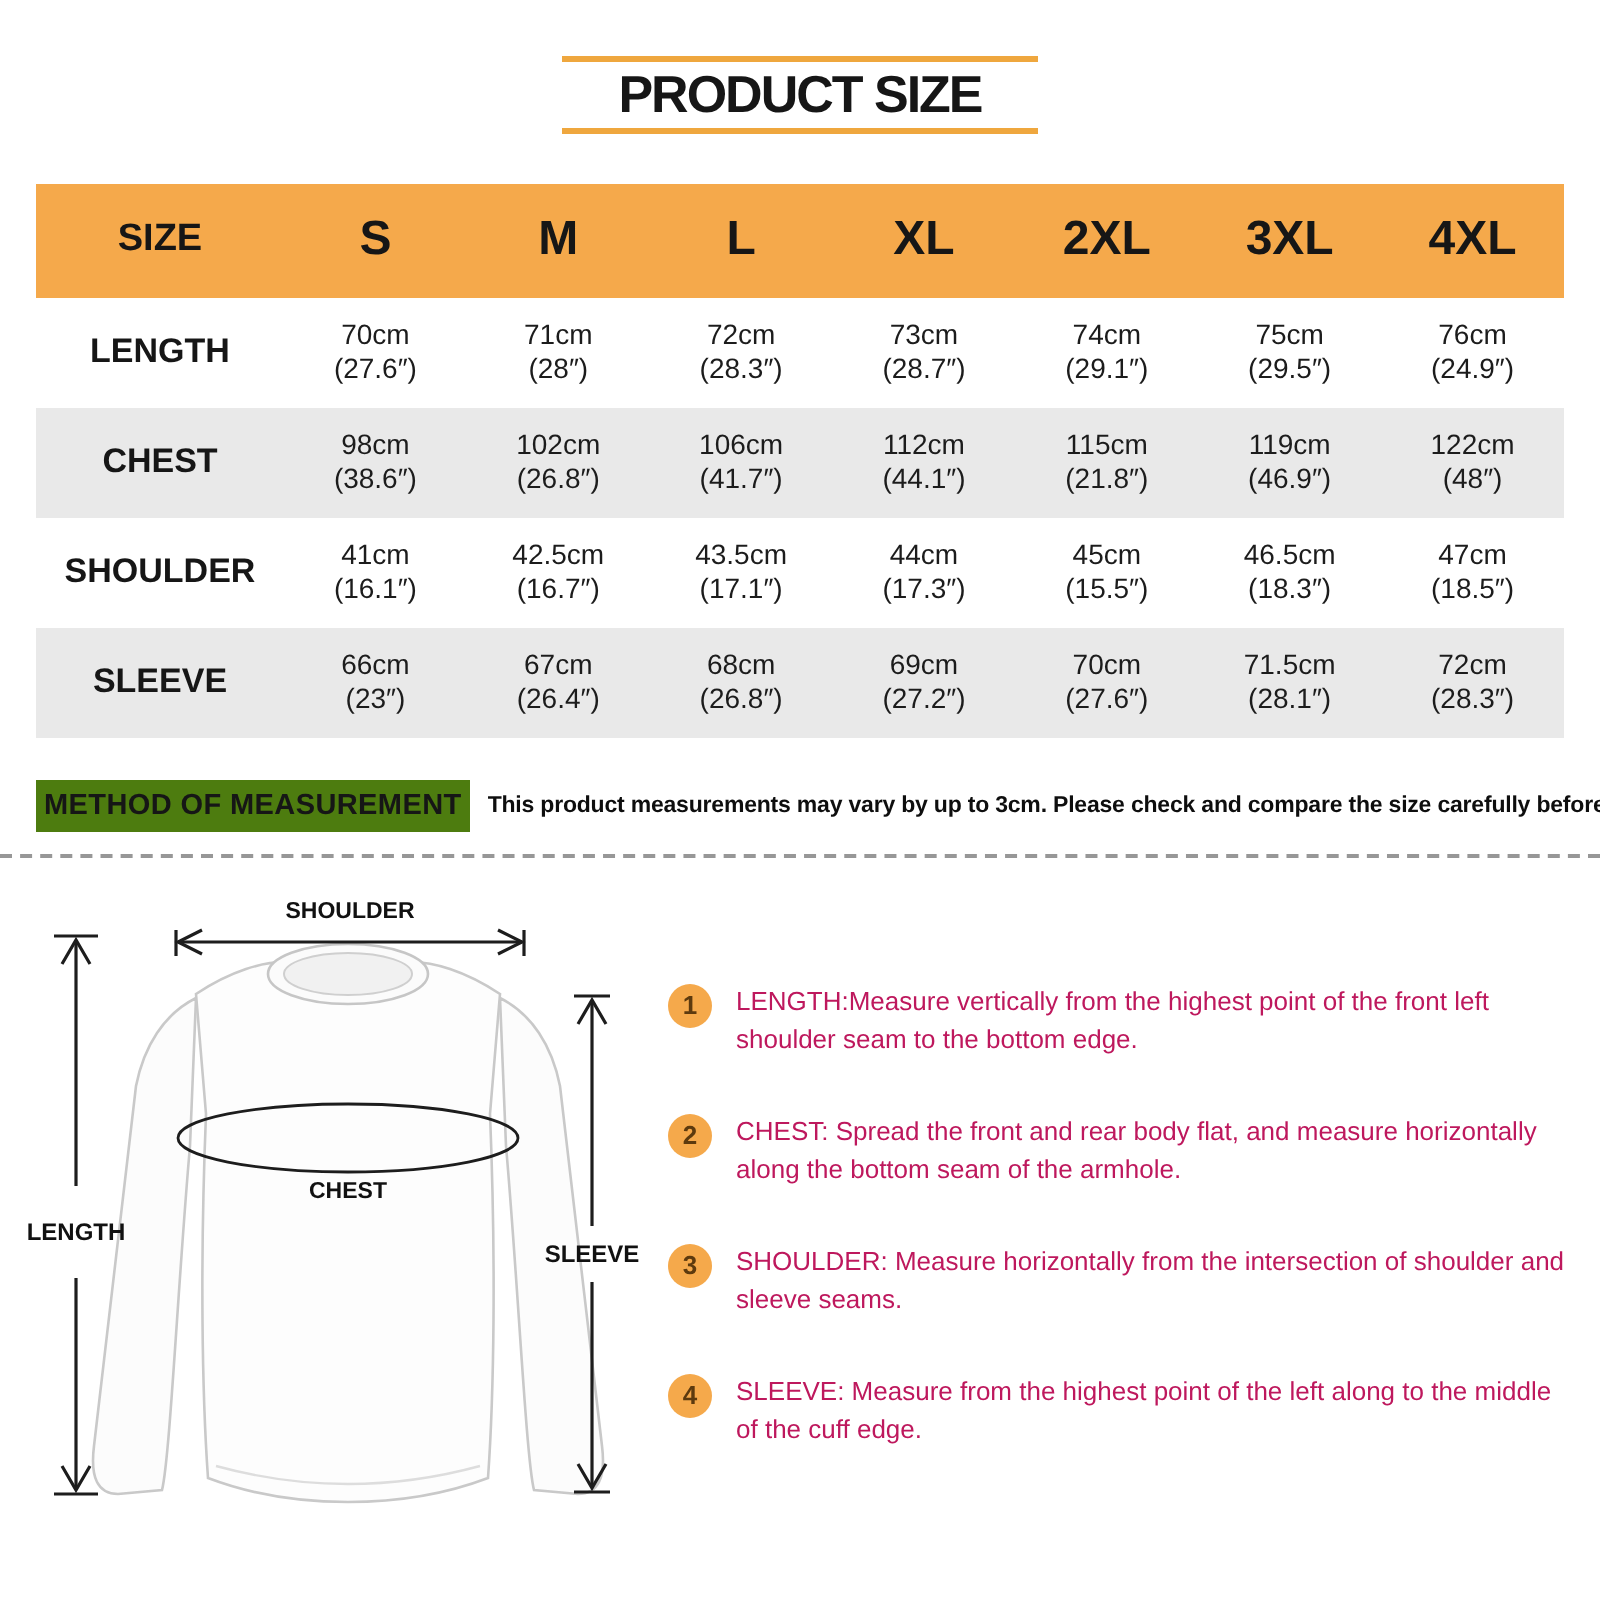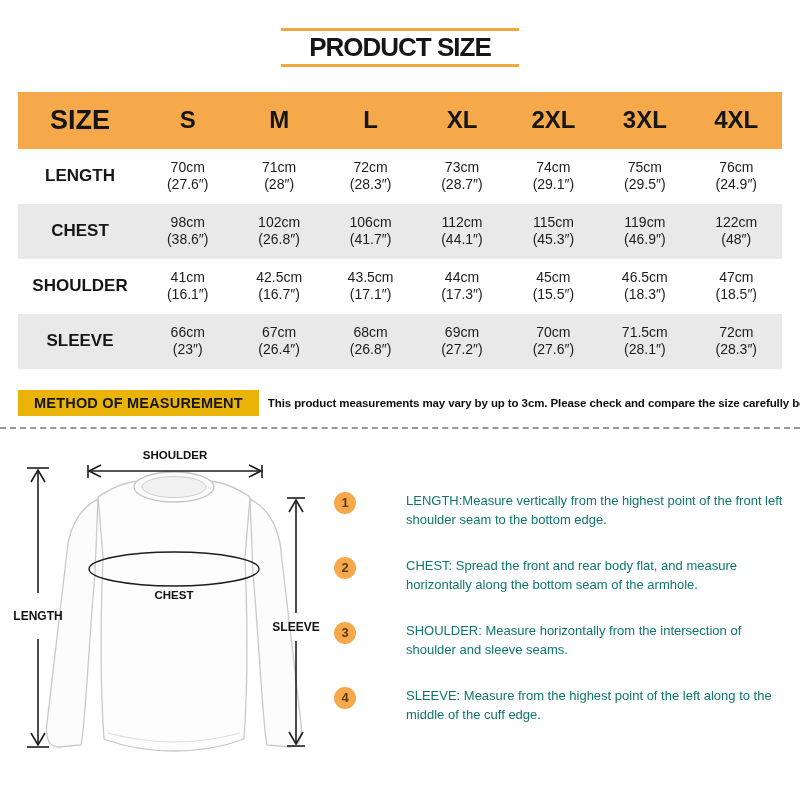"SIZE" .size-table thead th:first-child { font-size: 27px -> 19px }
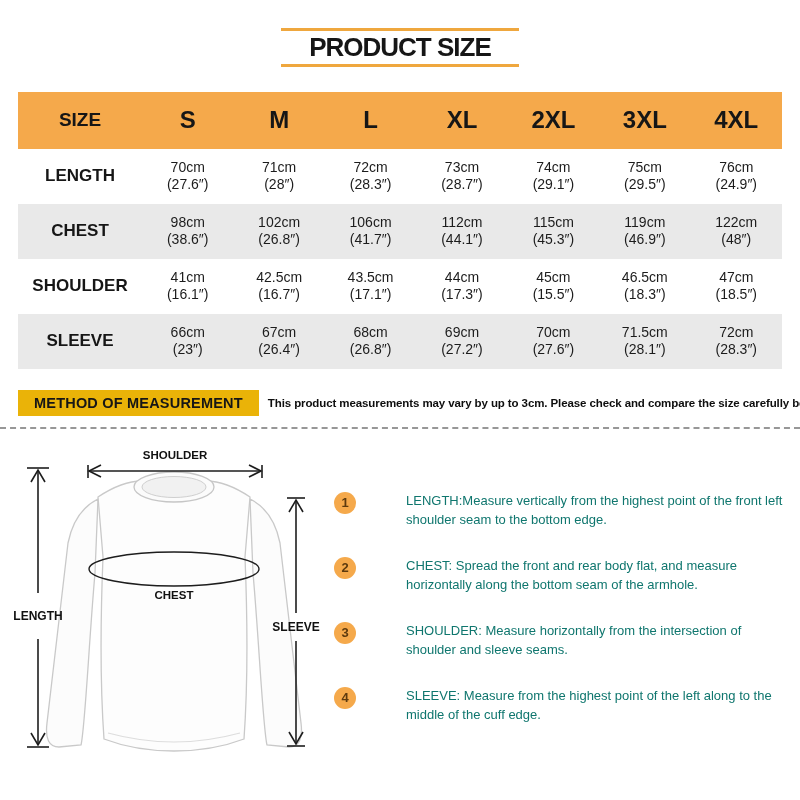"(45.3″)" div.cell-in { text: 45.3 -> 21.8 }
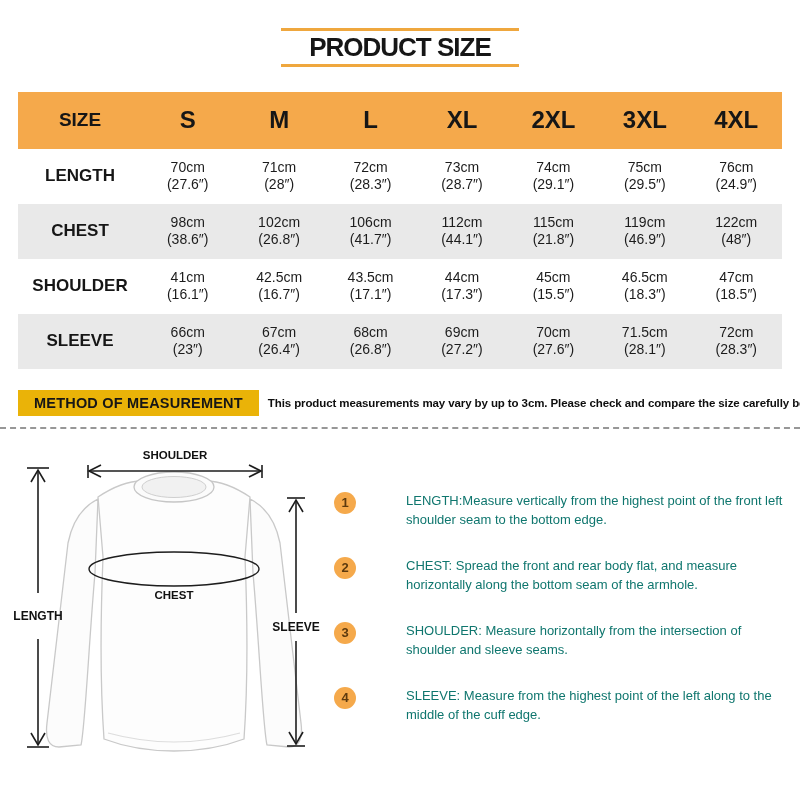"METHOD OF MEASUREMENT" .method-label { background: #eab308 -> #4d7c0f; padding: 5px 16px -> 5px 4px }
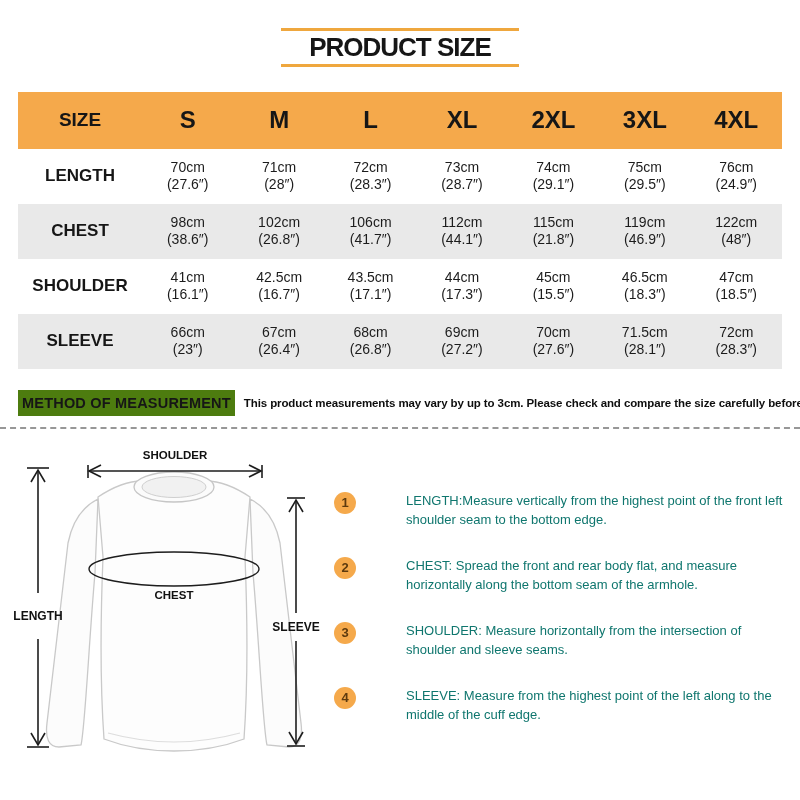"LENGTH:Measure vertically from the" .instr-text { color: #0f766e -> #be185d; margin-left: 38px -> none }
